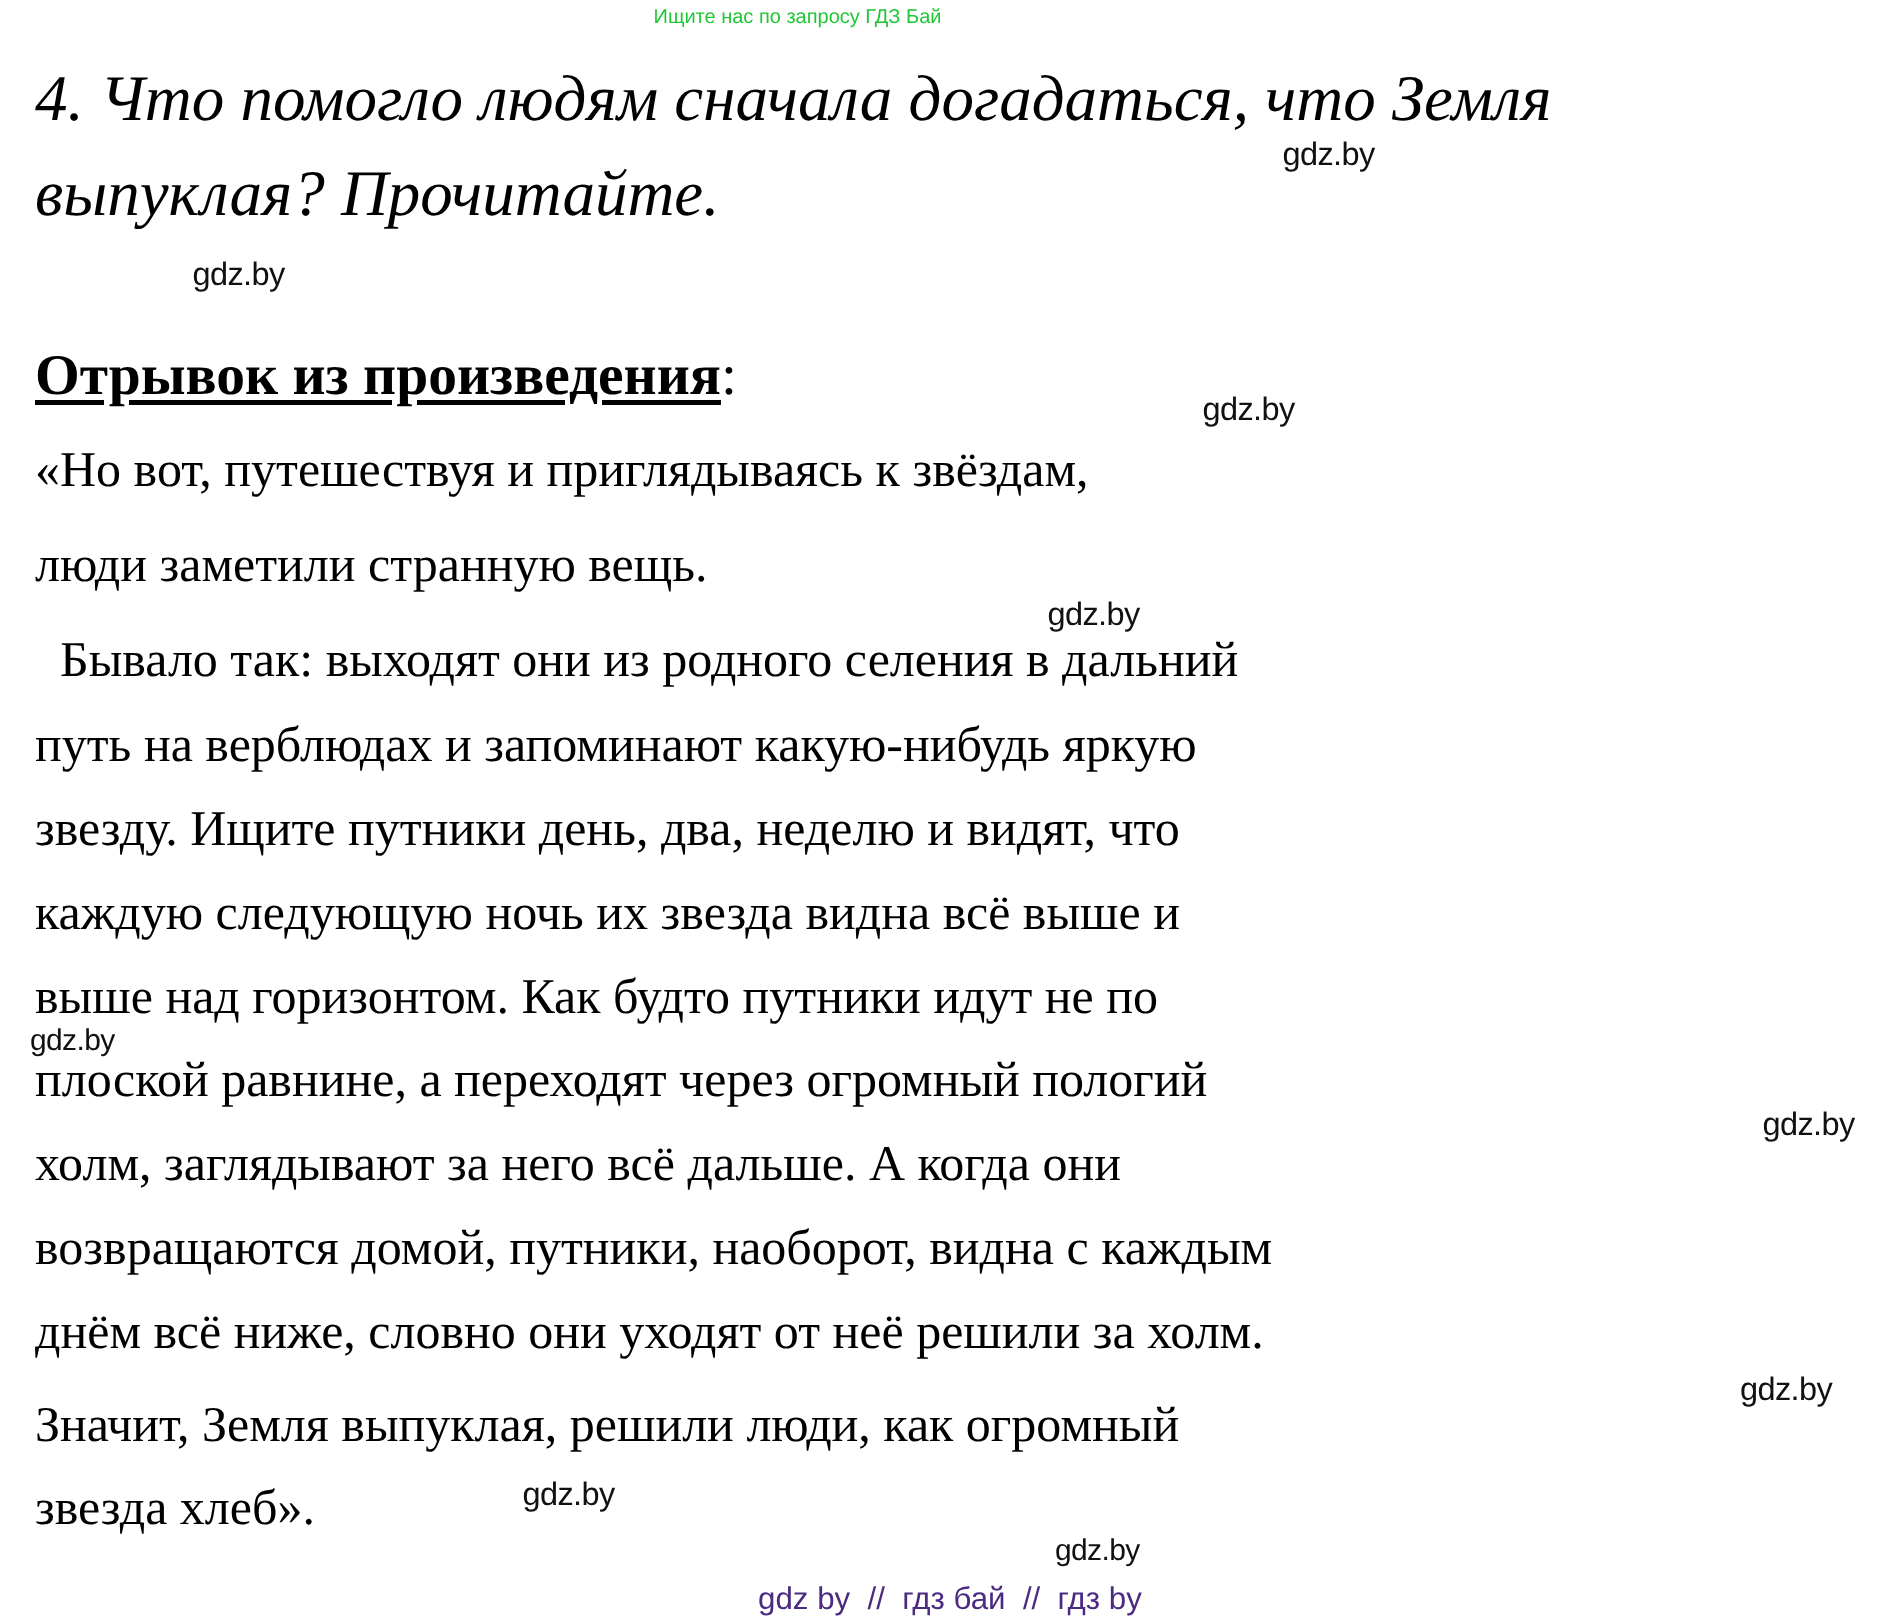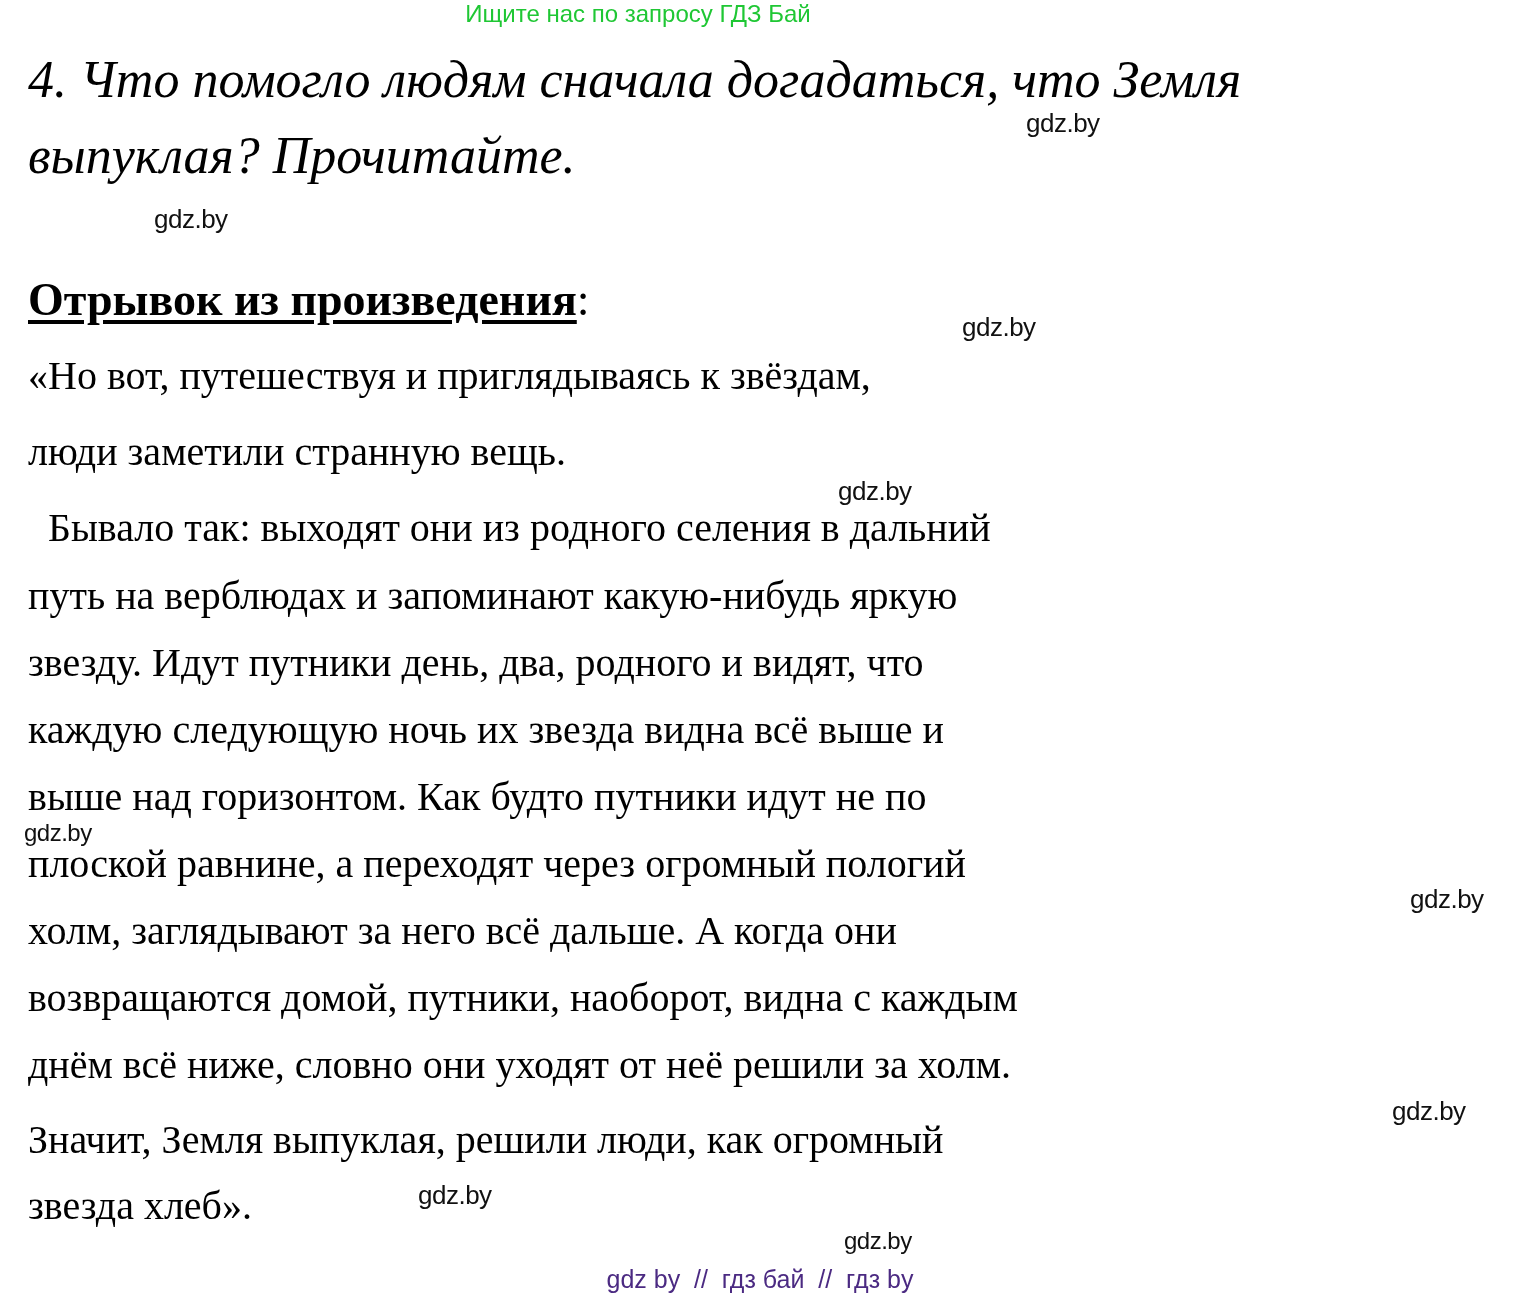"Ищите нас по запросу ГДЗ" .top-banner { font-size: 24px -> 16px }
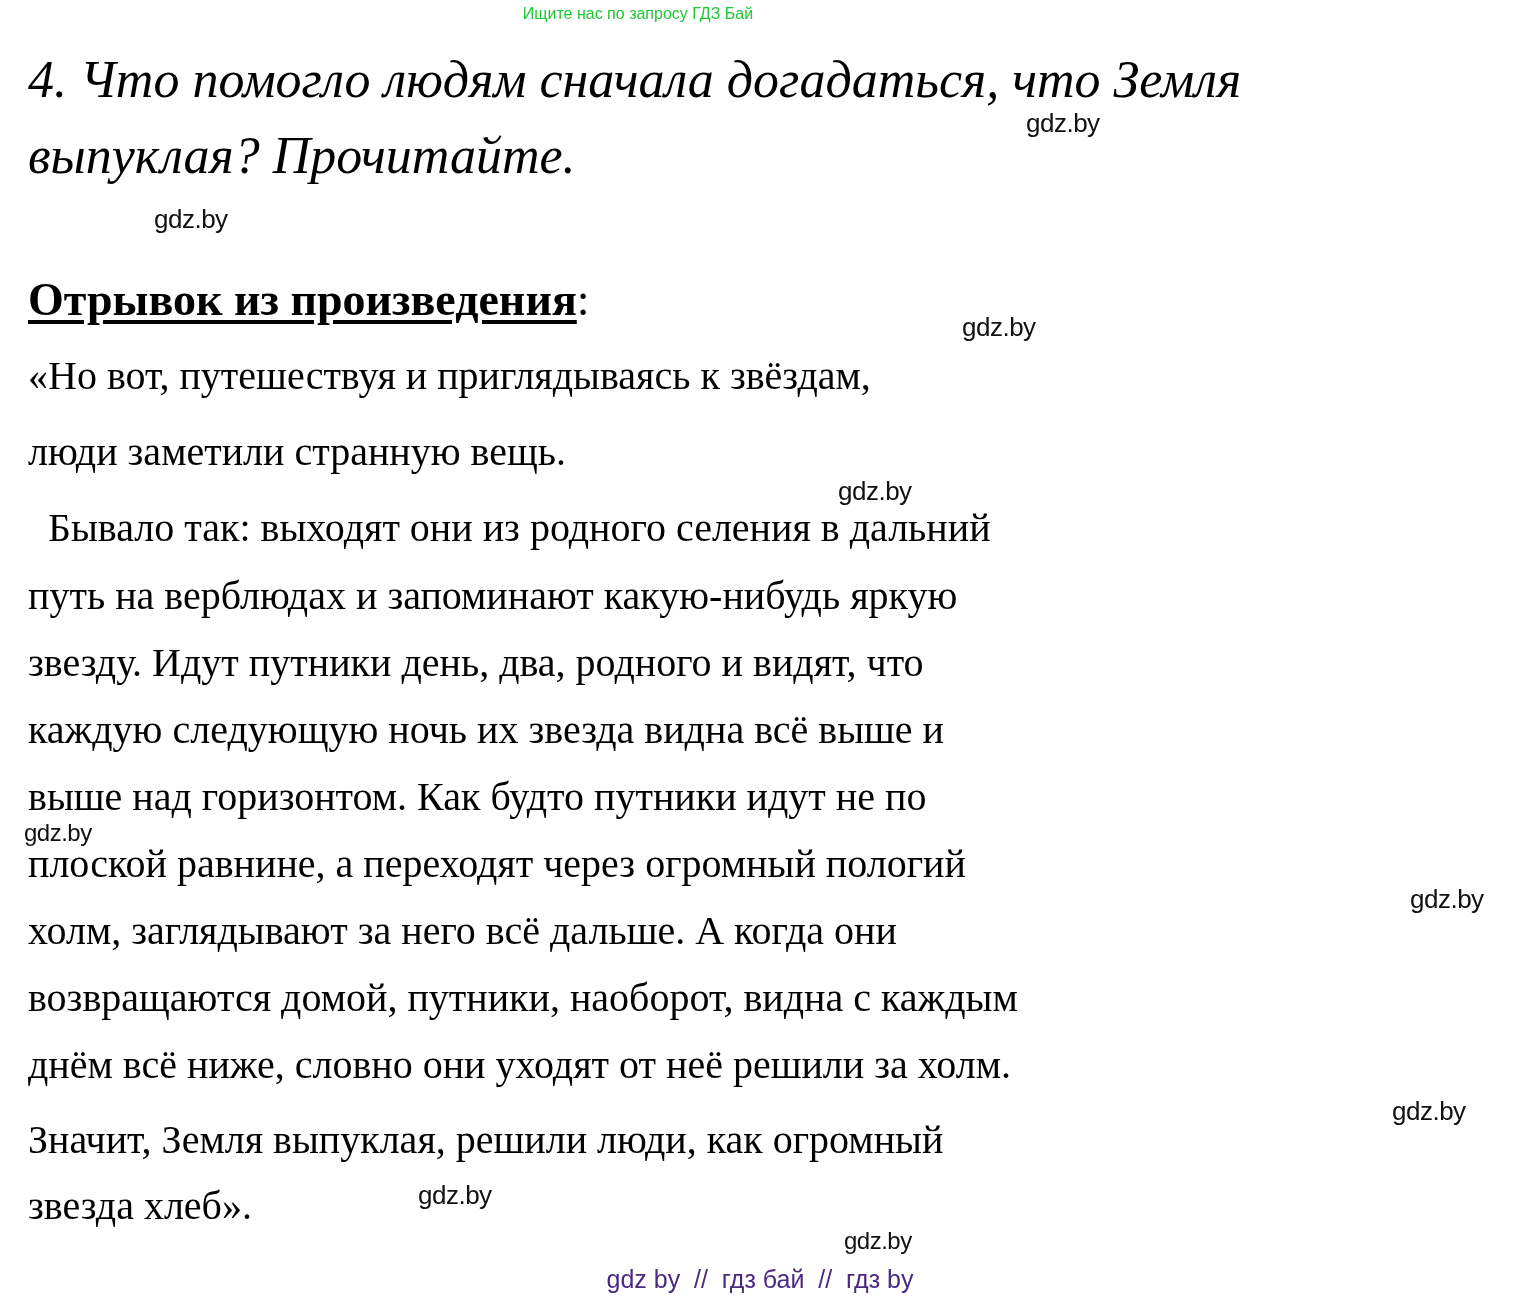"звезду. Идут путники день, два," div.line { text: Идут путники день, два, родного -> Ищите путники день, два, неделю }
